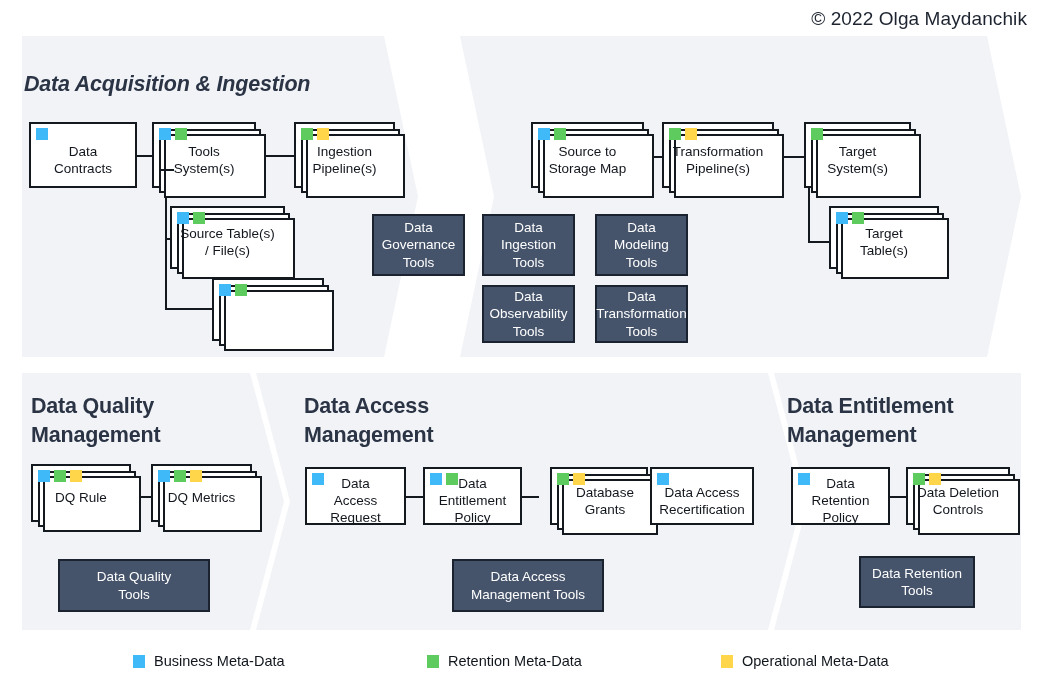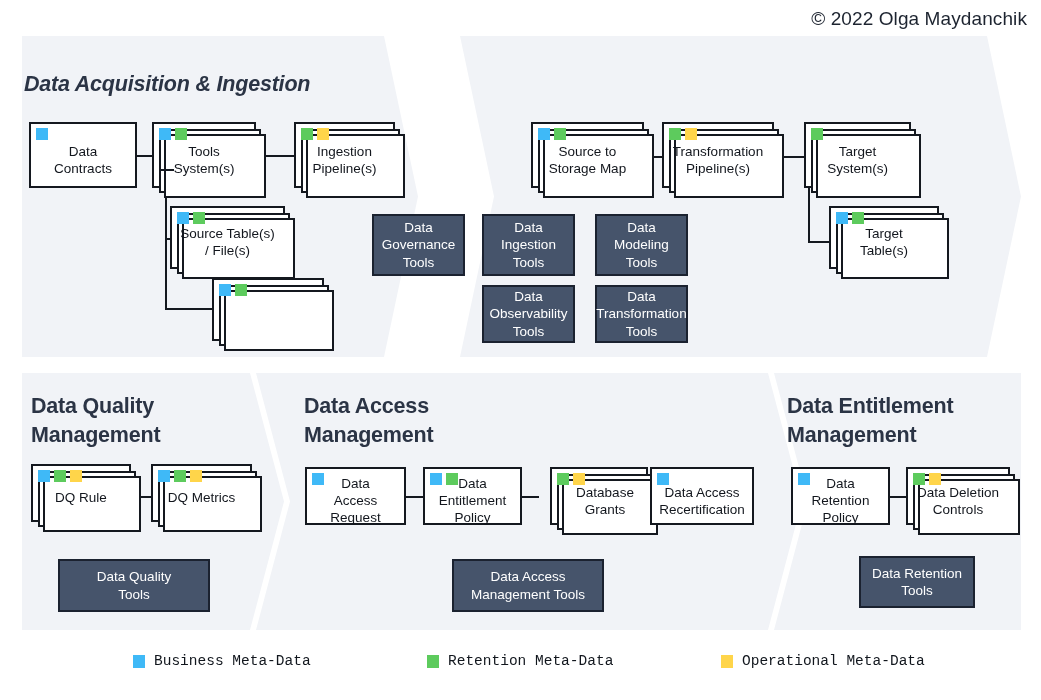"Business Meta-Data" .legend-item { font-family: Liberation Mono, monospace -> none }
